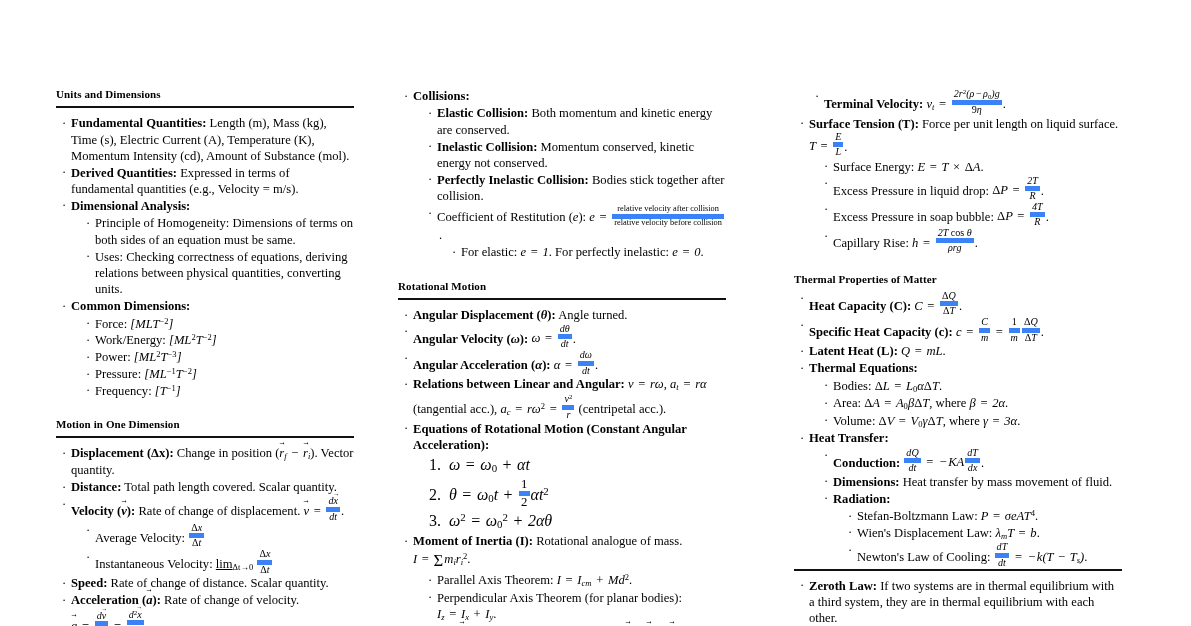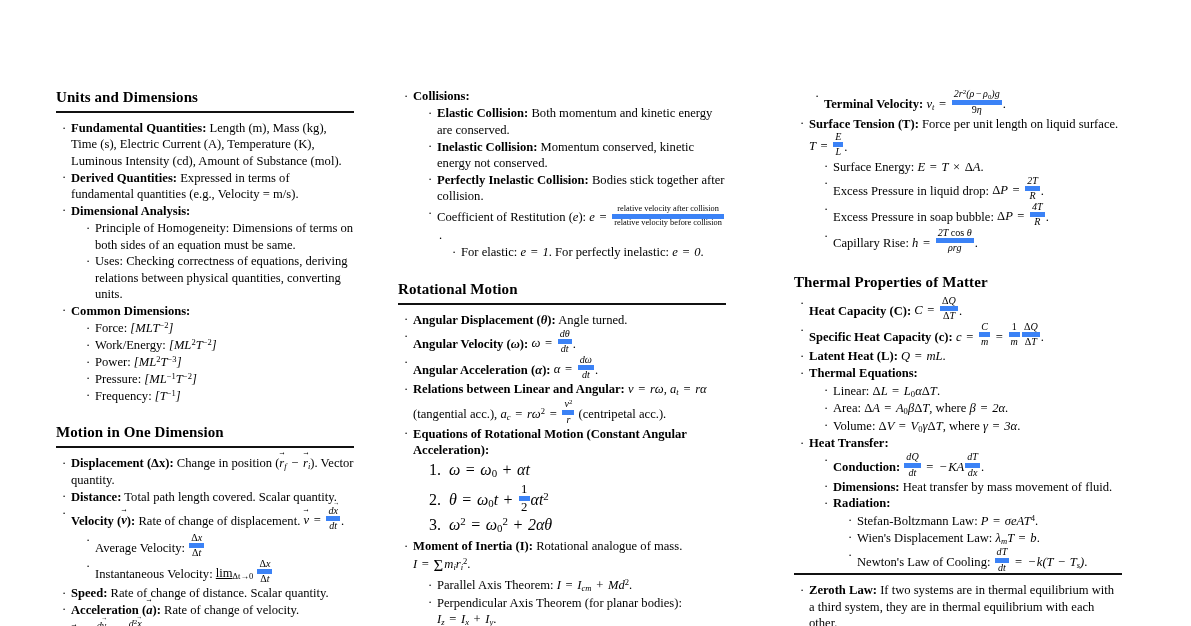"Units and Dimensions" h2.section { font-size: 15px -> 11px }
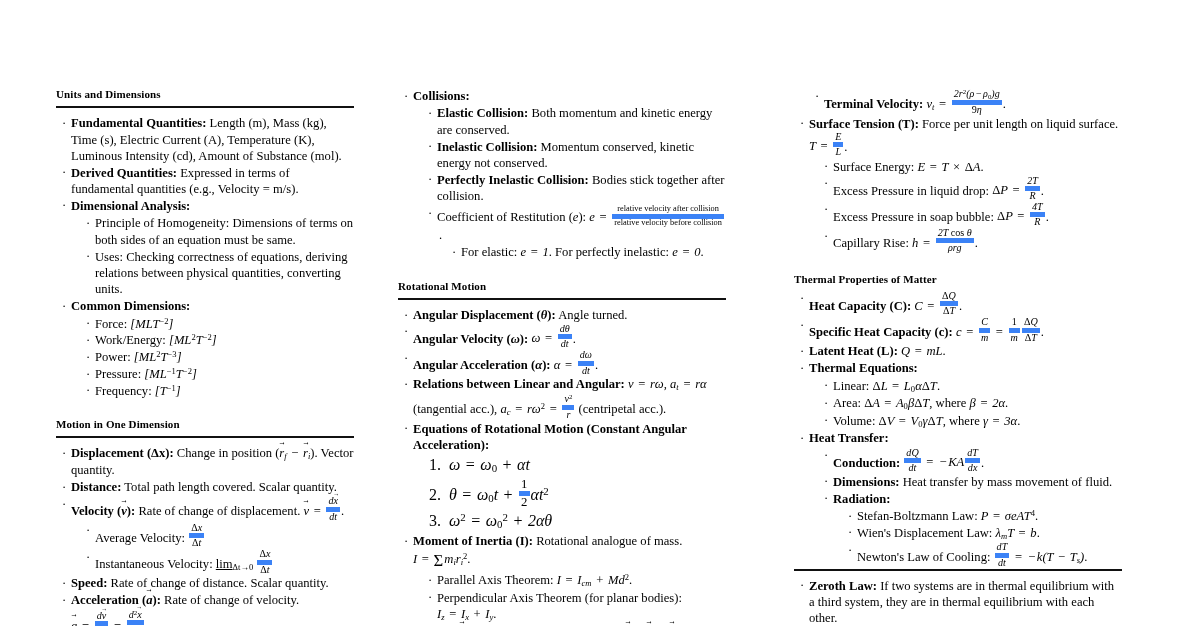"Length (m), Mass (kg), Time" span { text: Luminous -> Momentum }
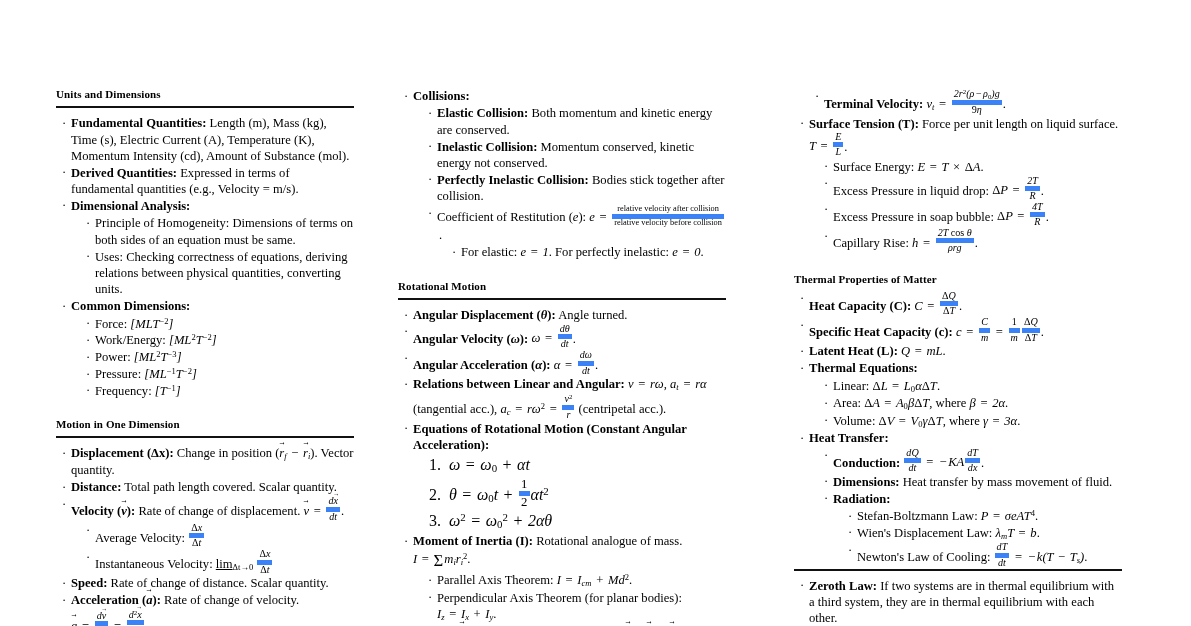"Linear:" span { text: Linear -> Bodies }
